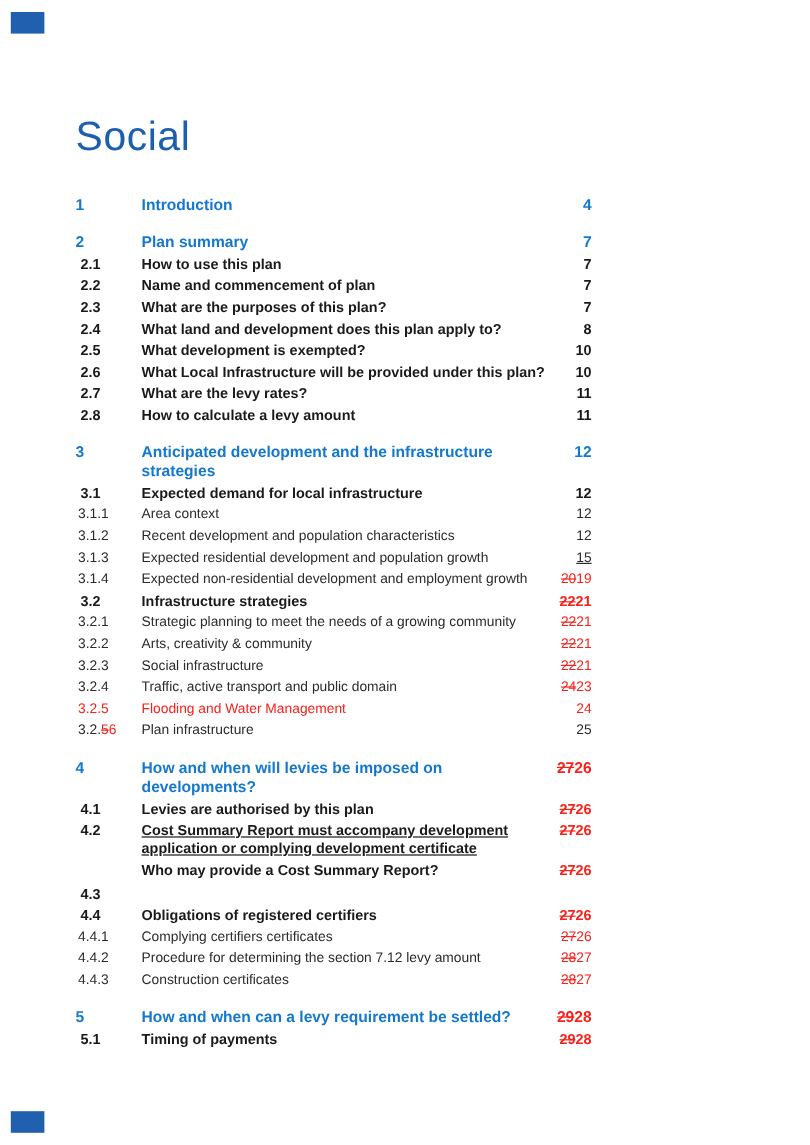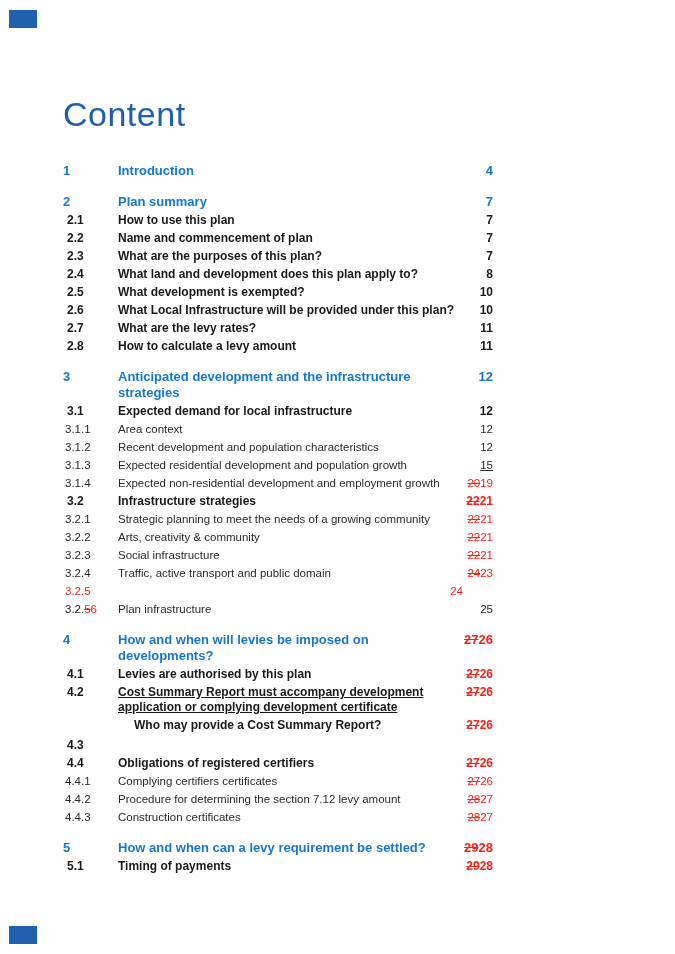"Content" h1.doc-title { text: Content -> Social }
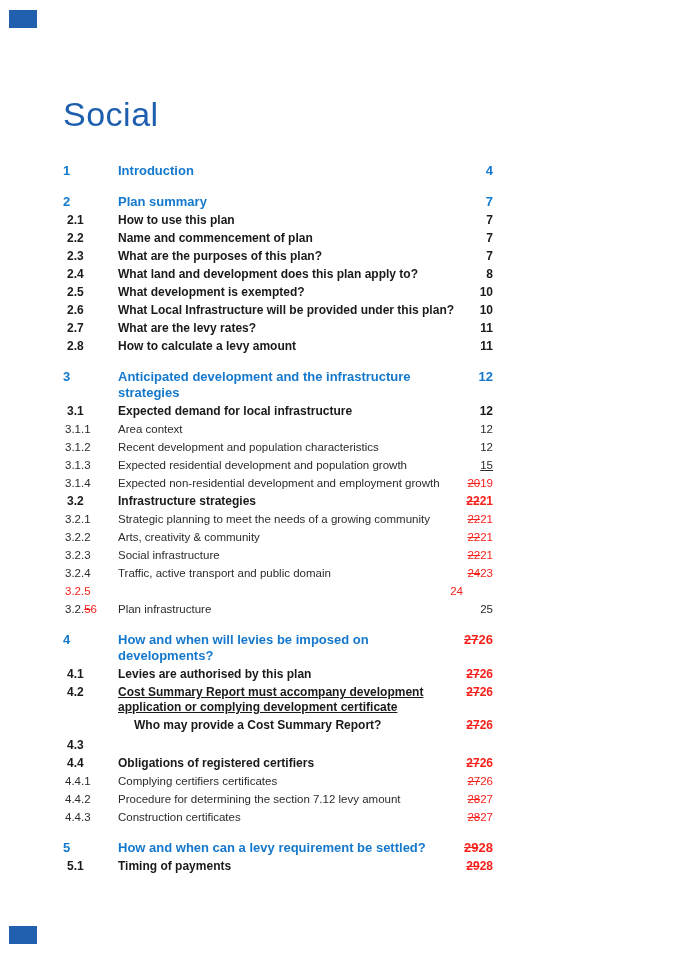"Flooding and Water Management" span.ttl { html: none -> <span>Flooding and Water Management</span> }
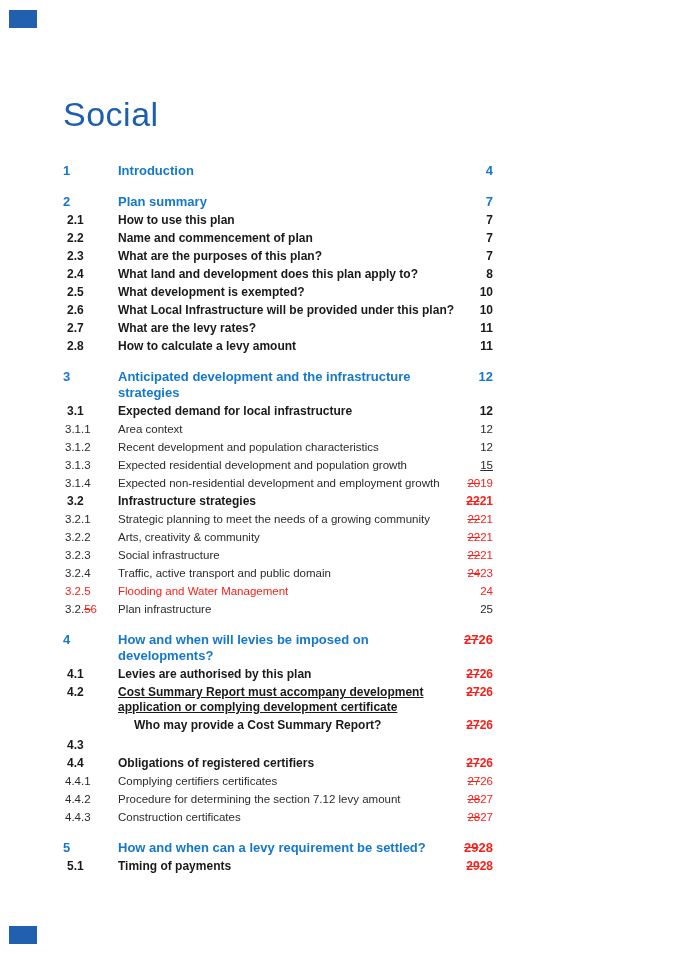"Who may provide a Cost" span.ttl { margin-left: 16px -> none }
